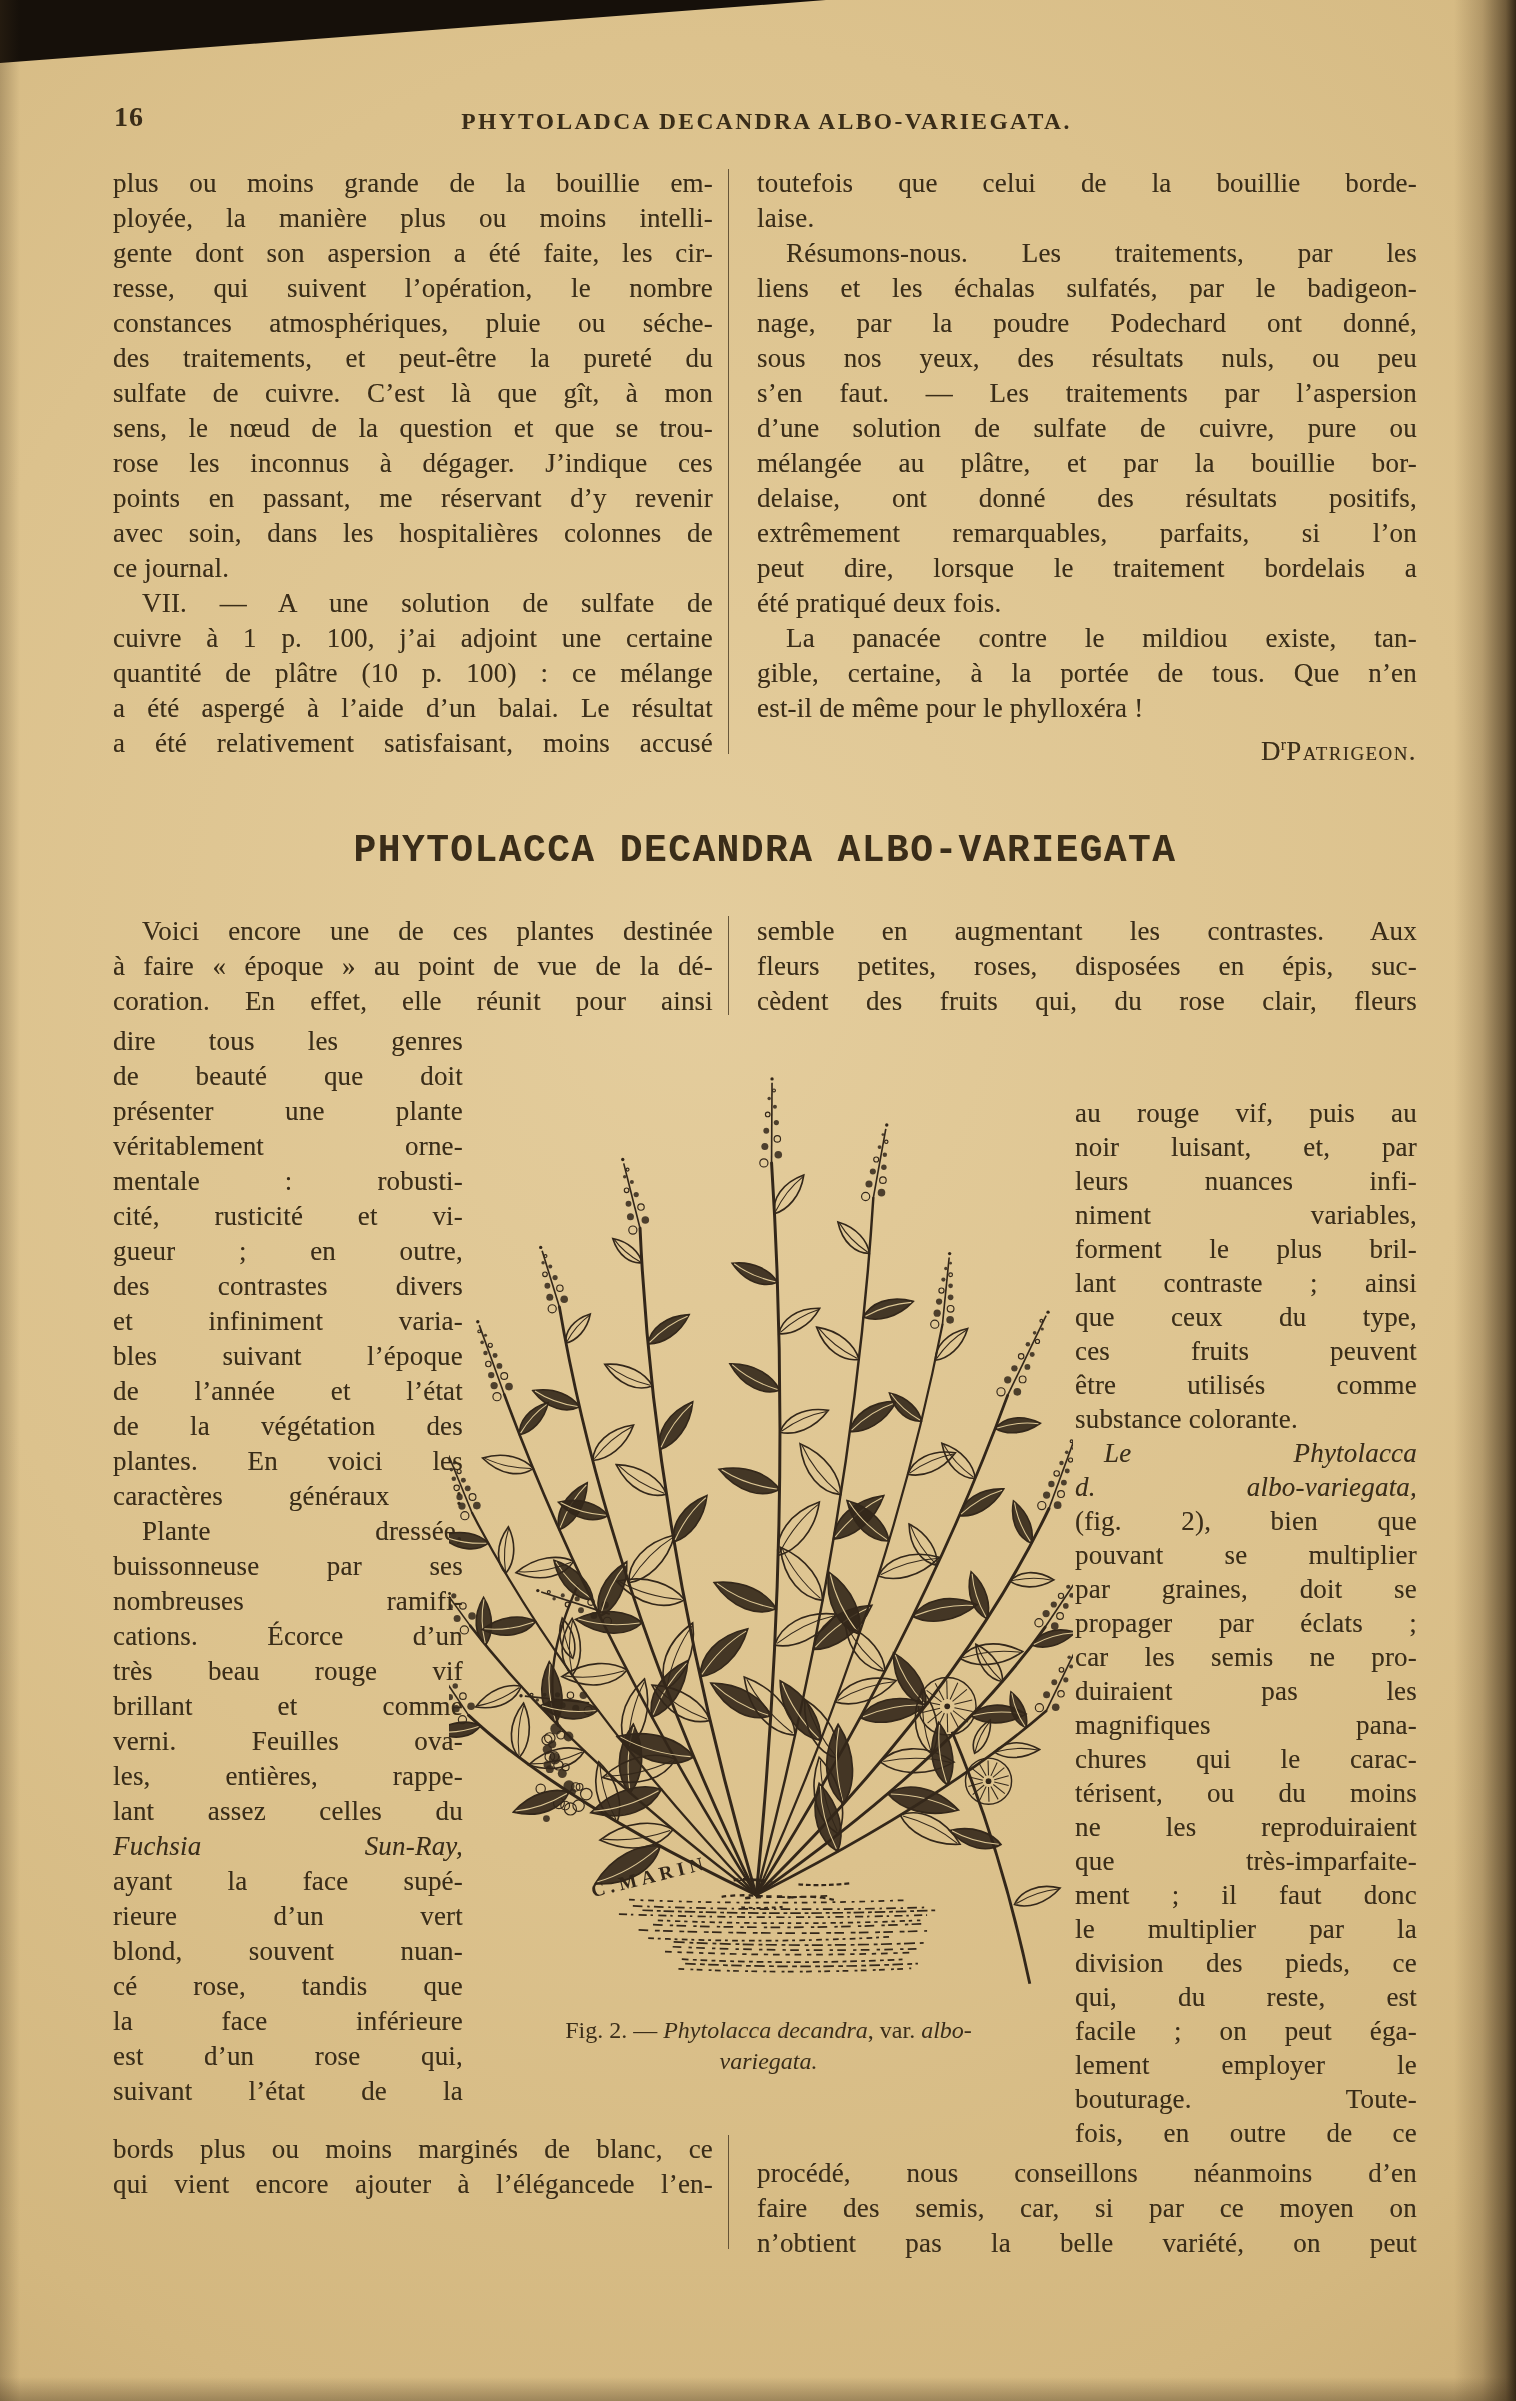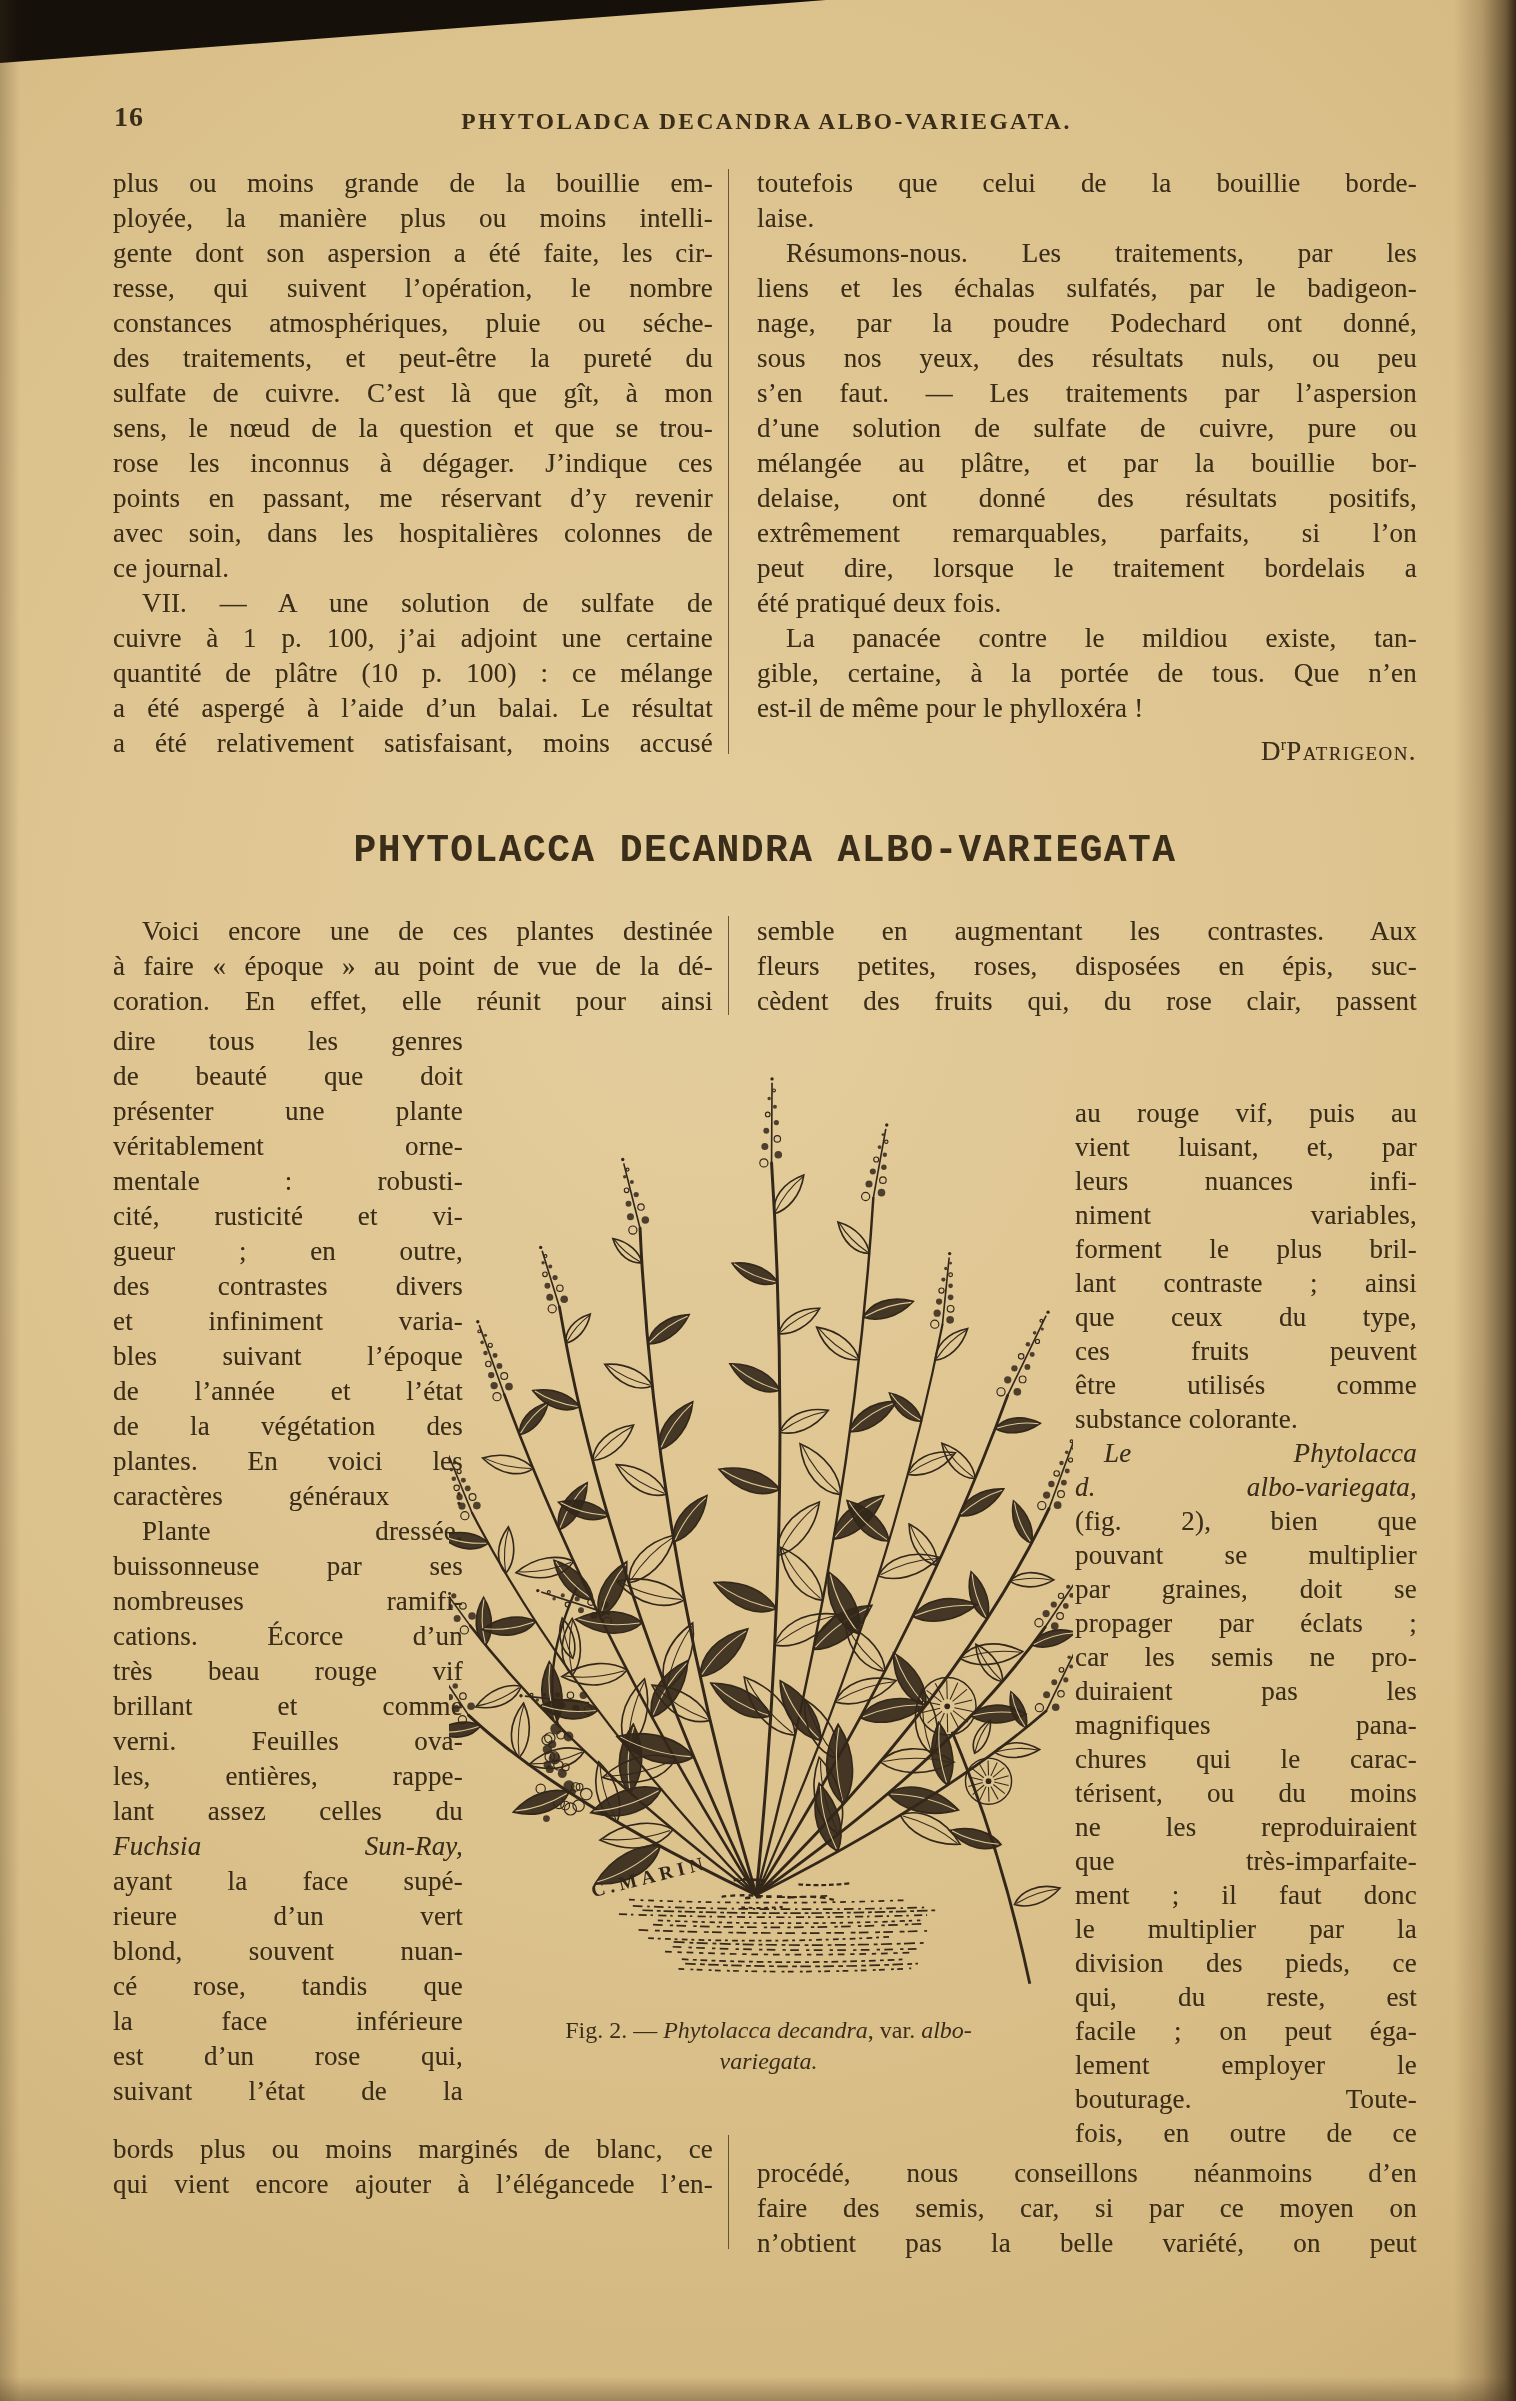"cèdent des fruits qui, du" div.tline { text: passent -> fleurs }
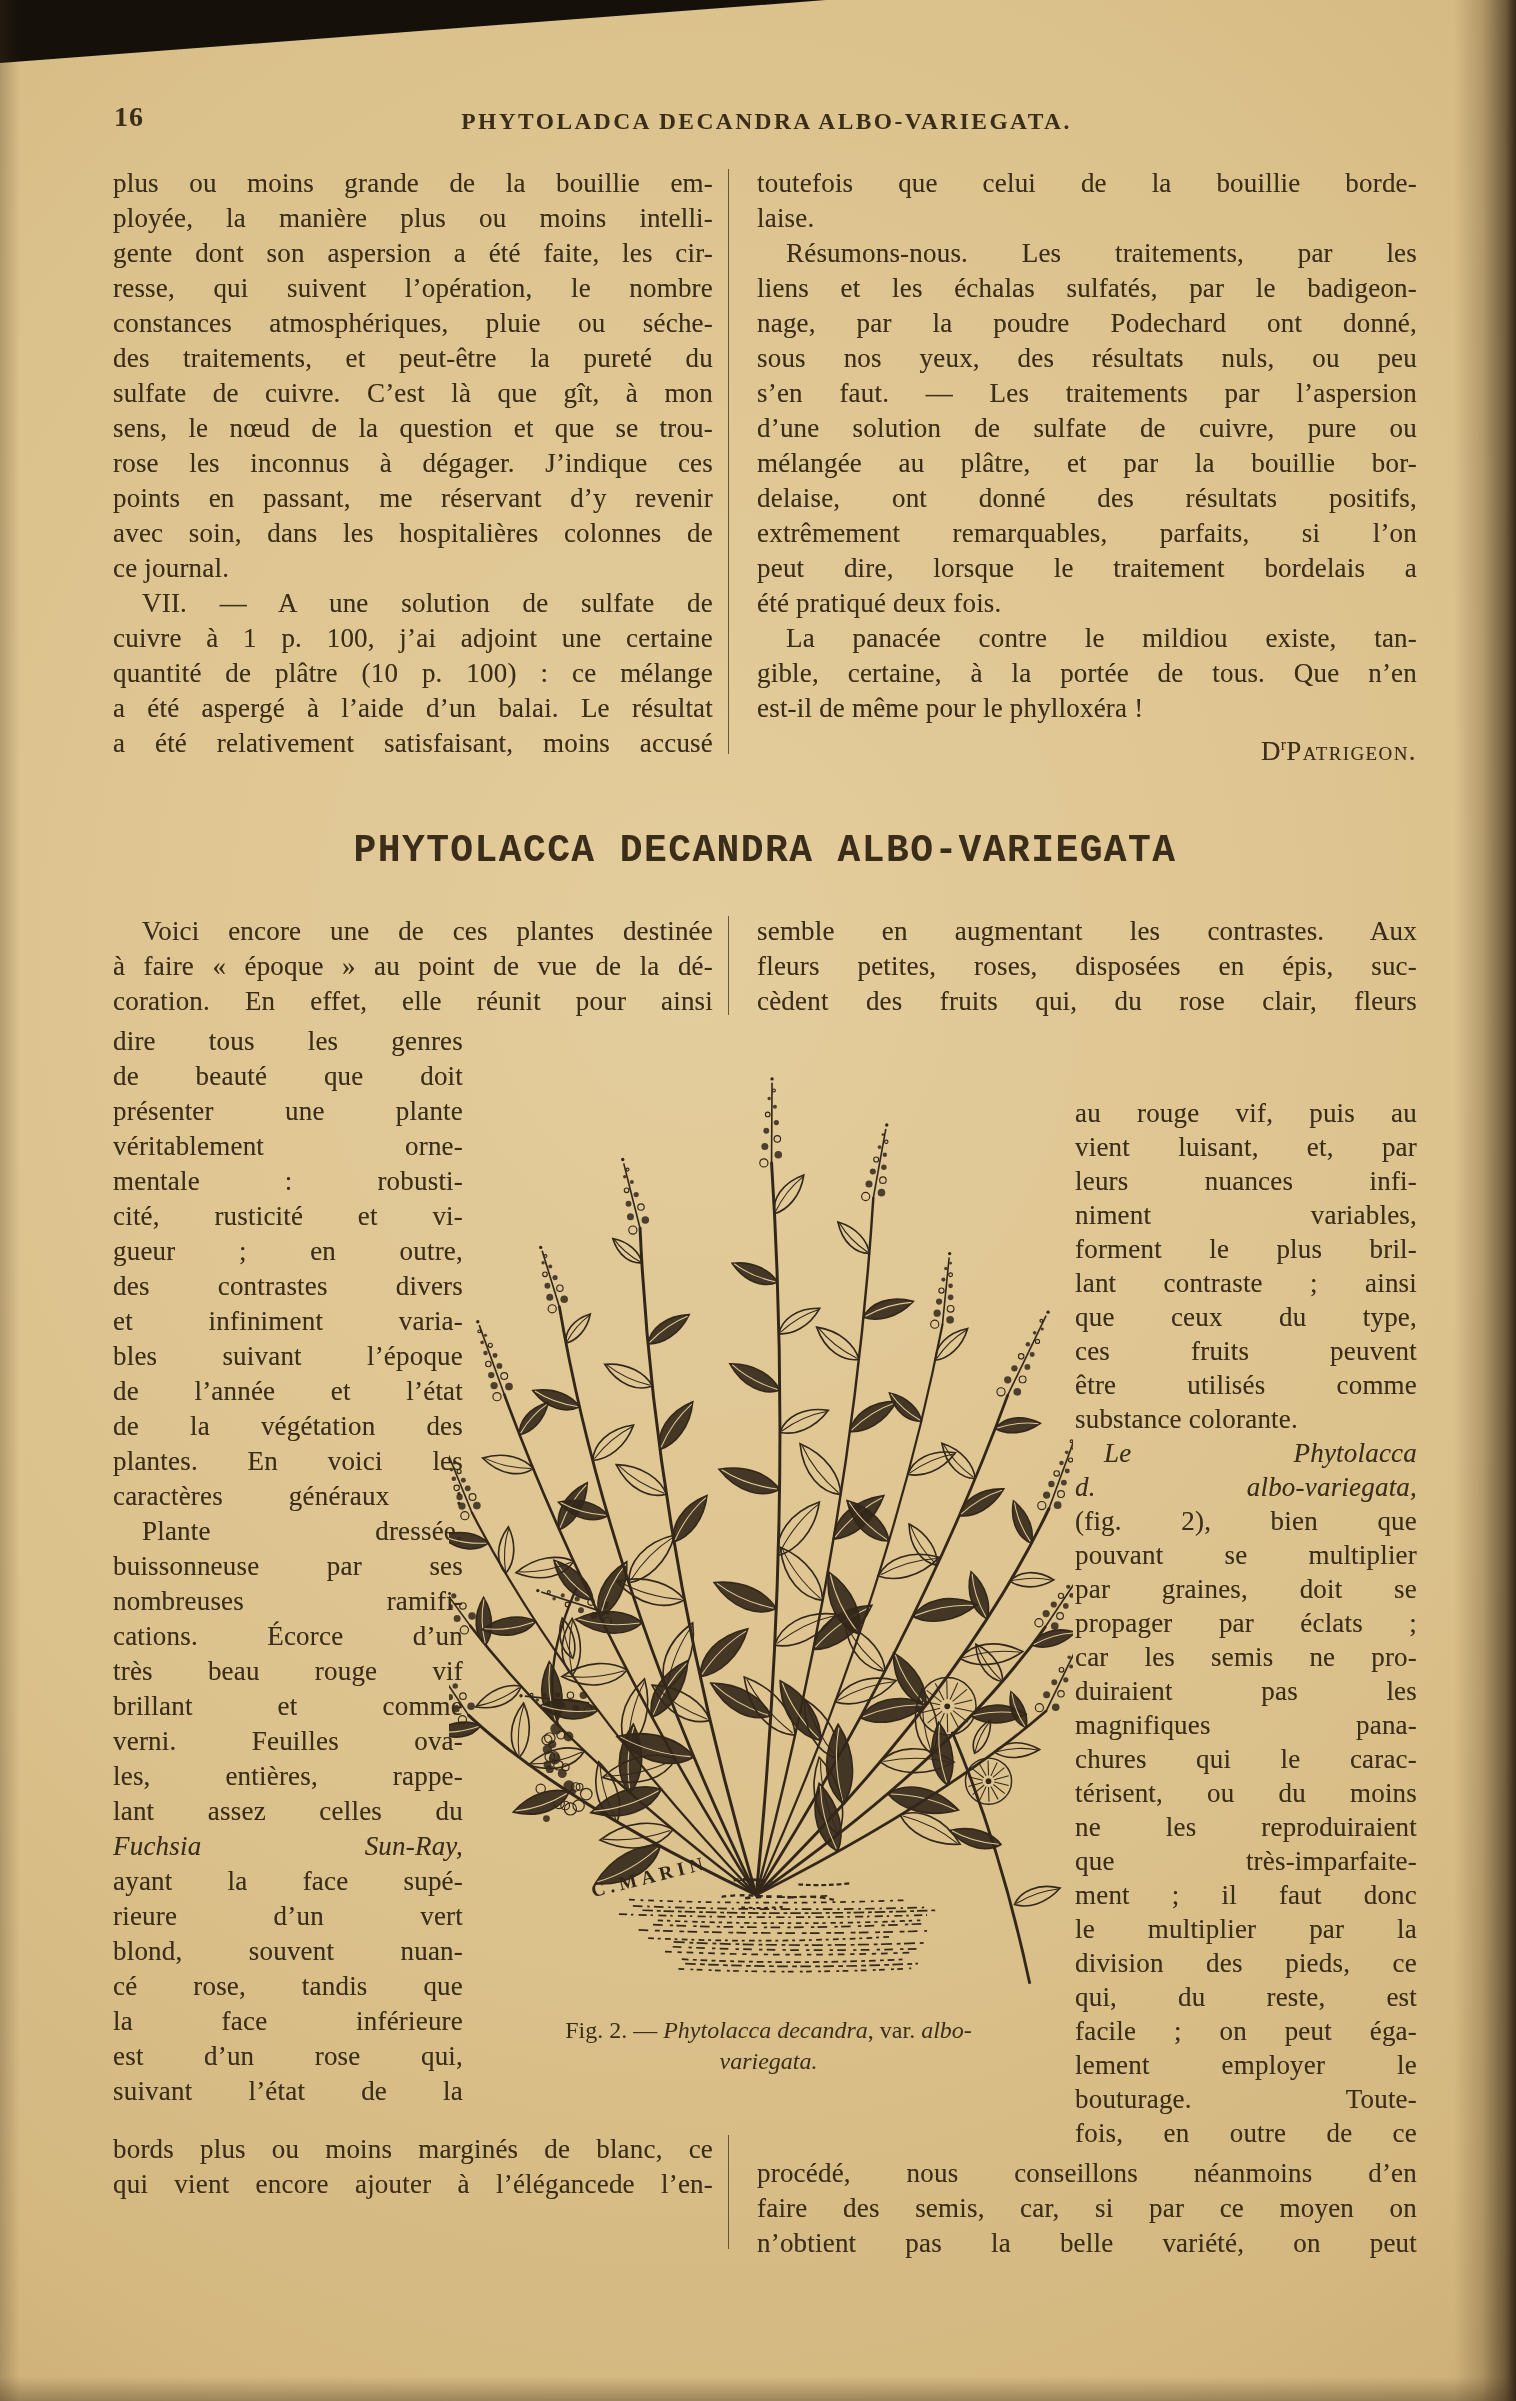"vient luisant, et, par" div.tline { text: vient -> noir }
